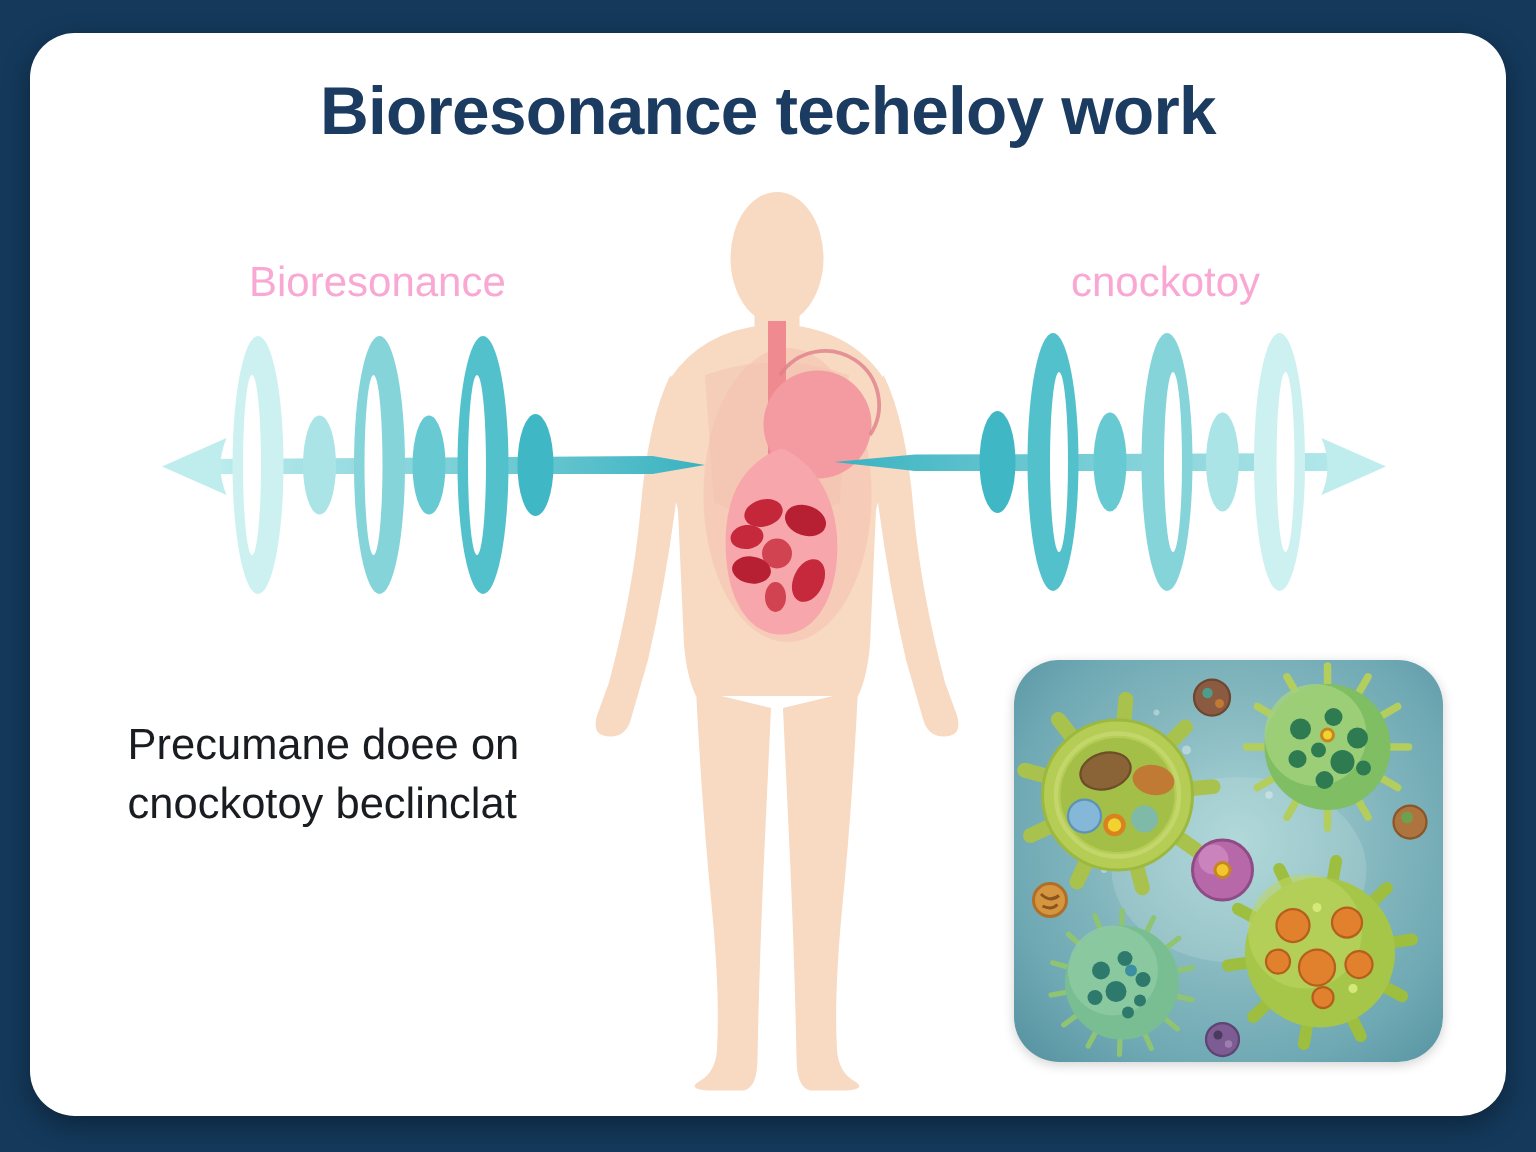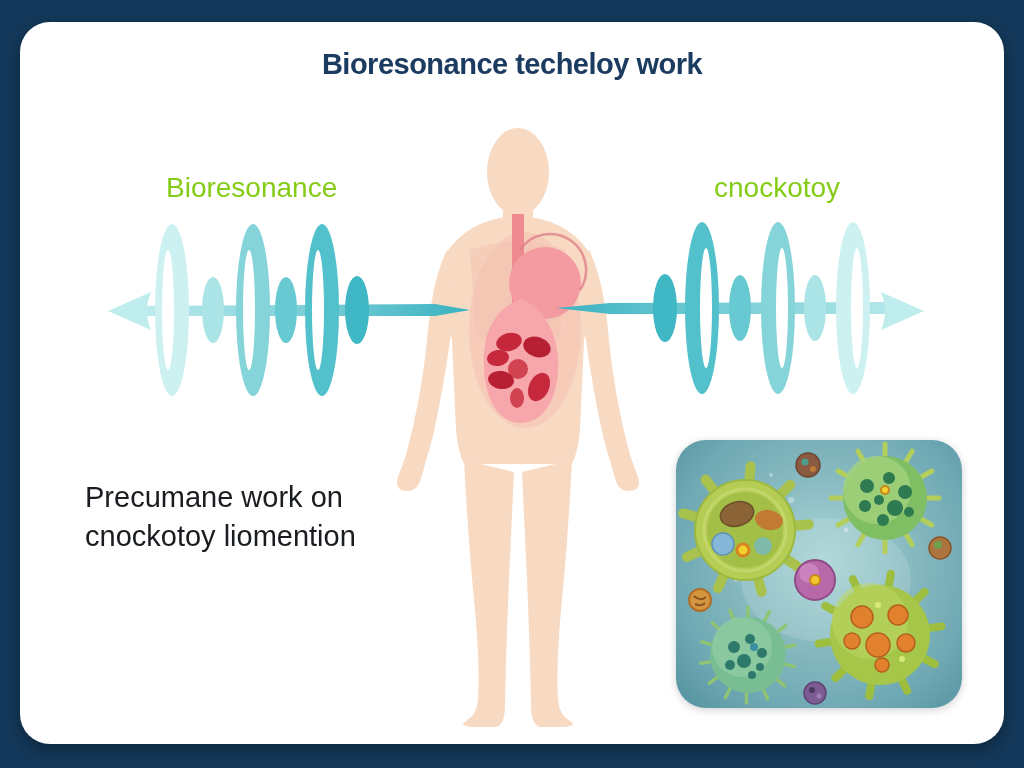"Bioresonance techeloy work" .title { font-size: 29px -> 45px }
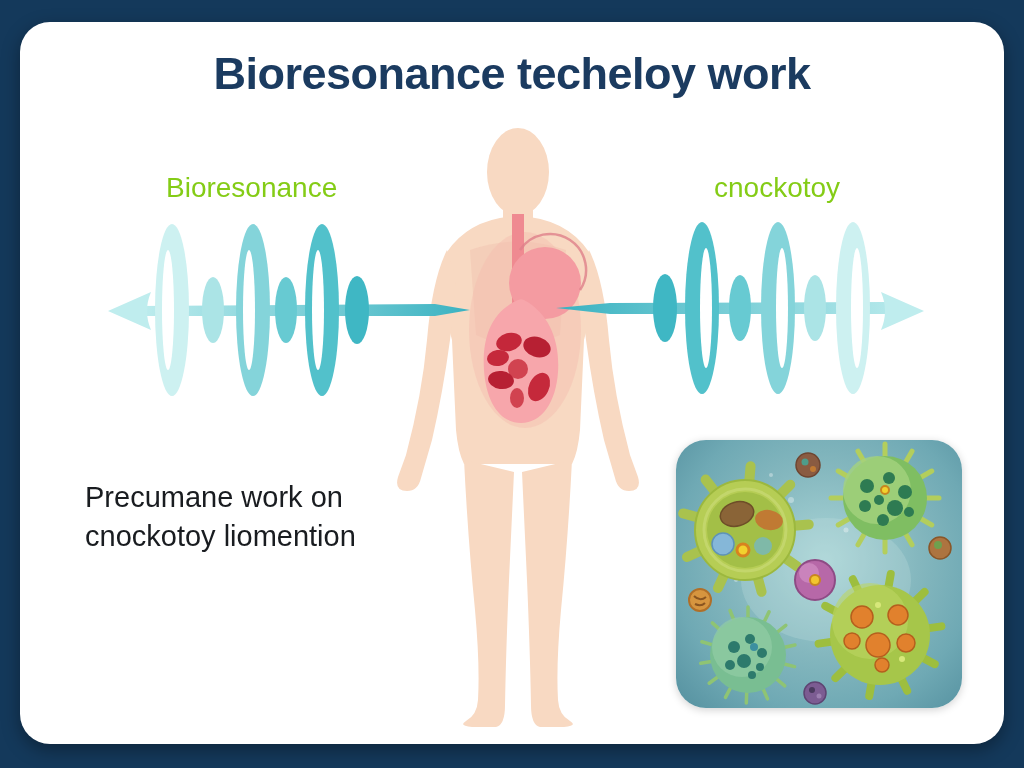"Bioresonance" .wave-label { color: #84cc16 -> #f9a8d4 }
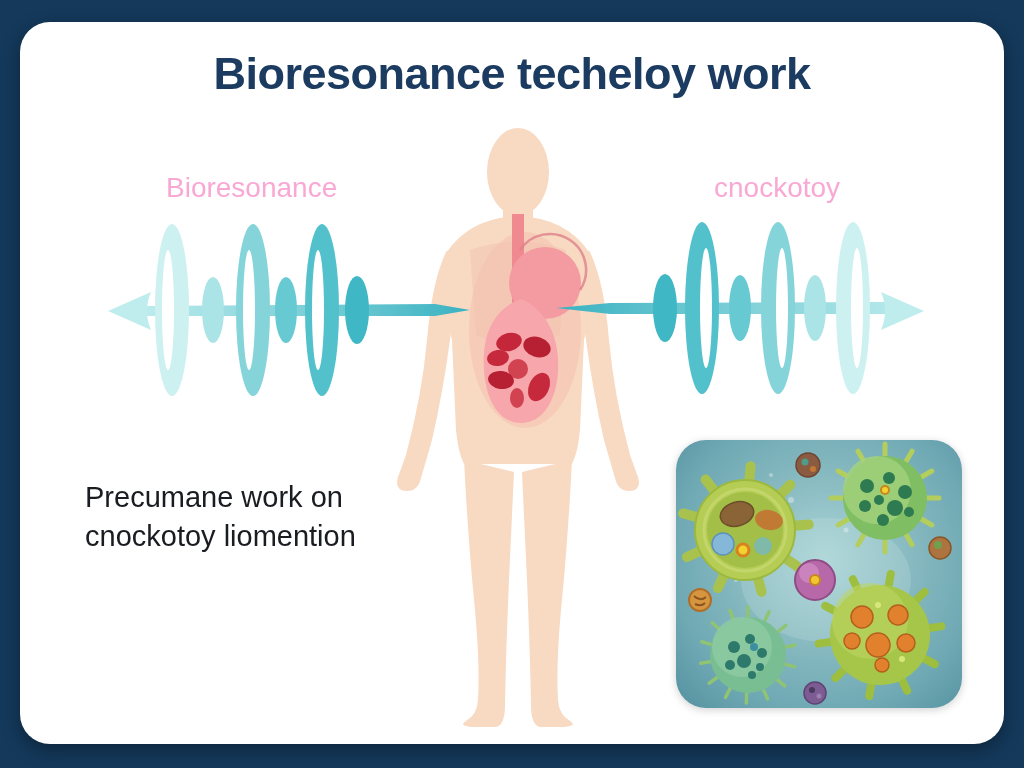"Precumane work on" div { text: work -> doee }
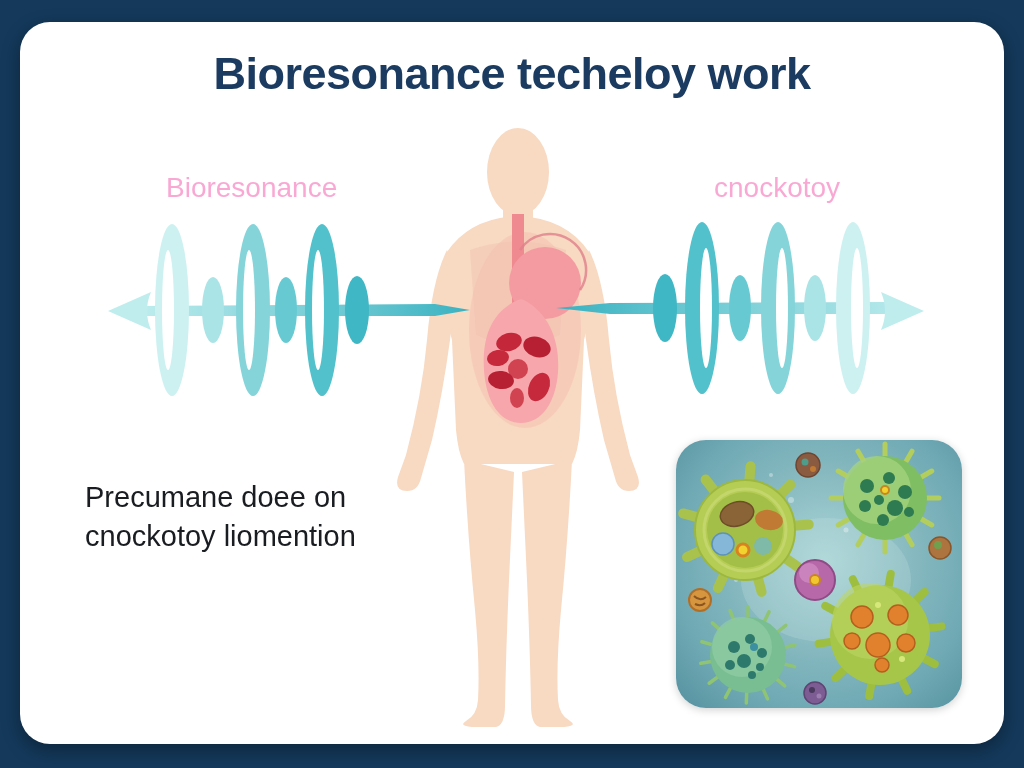"cnockotoy liomention" div { text: liomention -> beclinclat }
